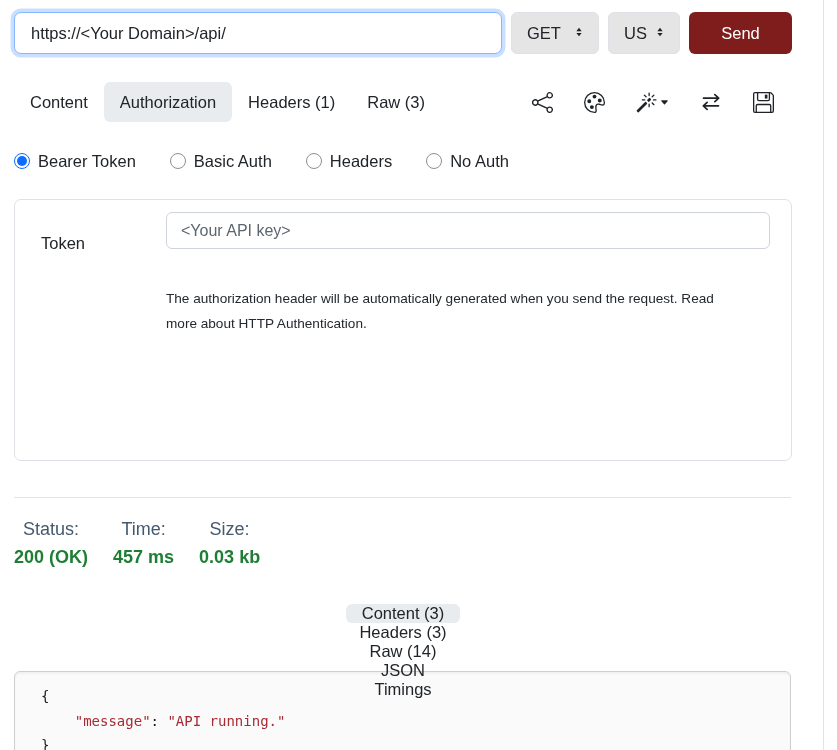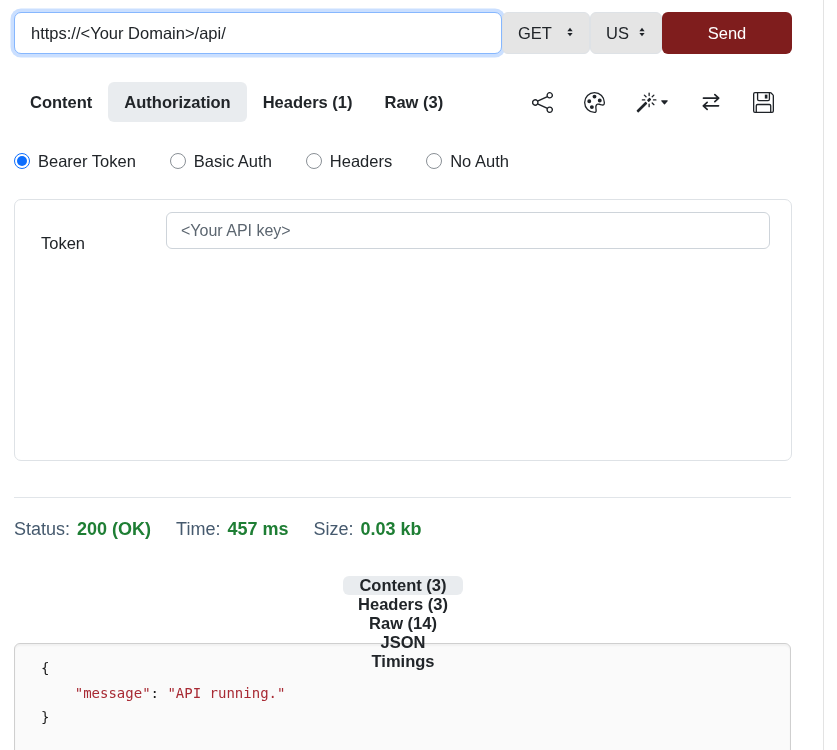"https://<Your Domain>/api/" .url-row { gap: none -> 9px }
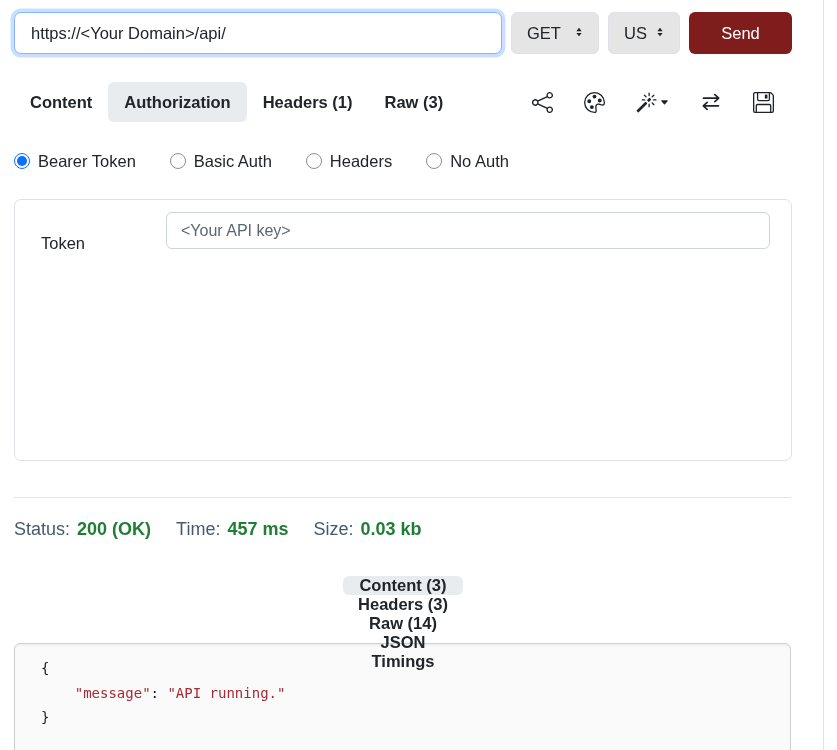"Content" .tab { font-weight: bold -> none }
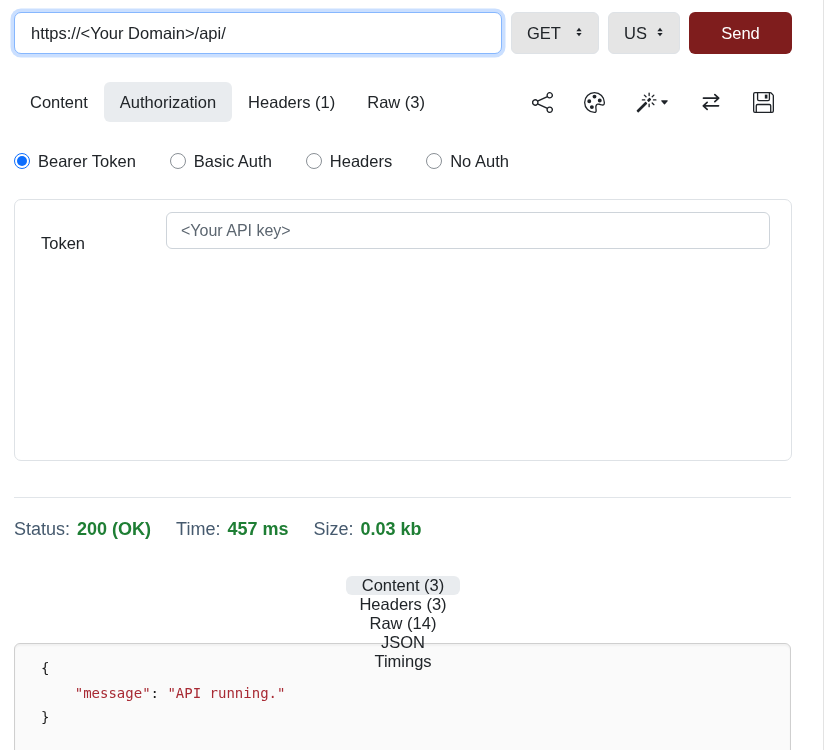"The authorization header will be" div.token-help { html: none -> <div>The authorization header will be automatically generated when you send the request. Read more about HTTP Authentication.</div> }
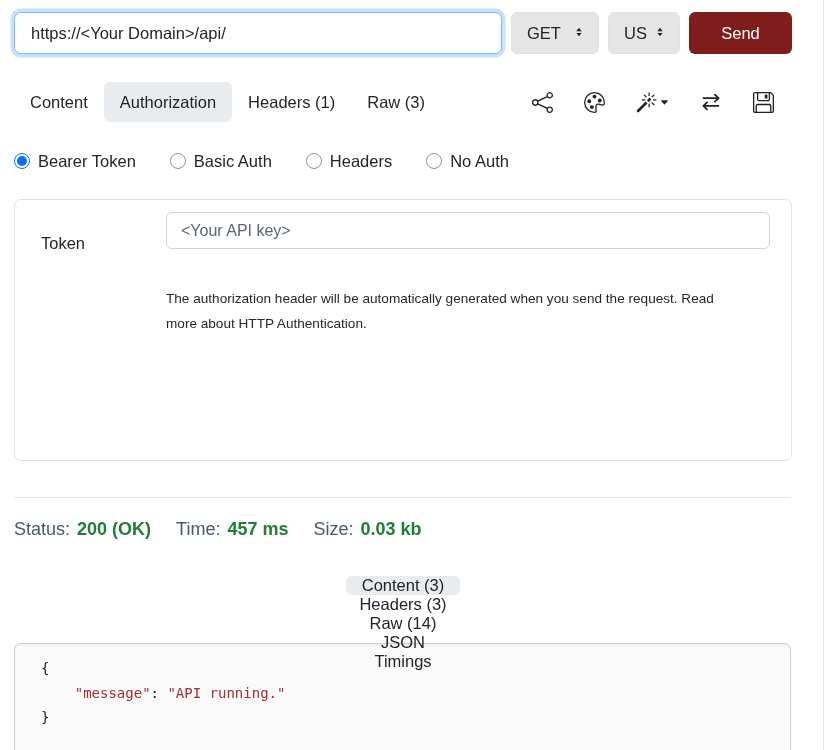"Status:" .stat { flex-direction: none -> column }
